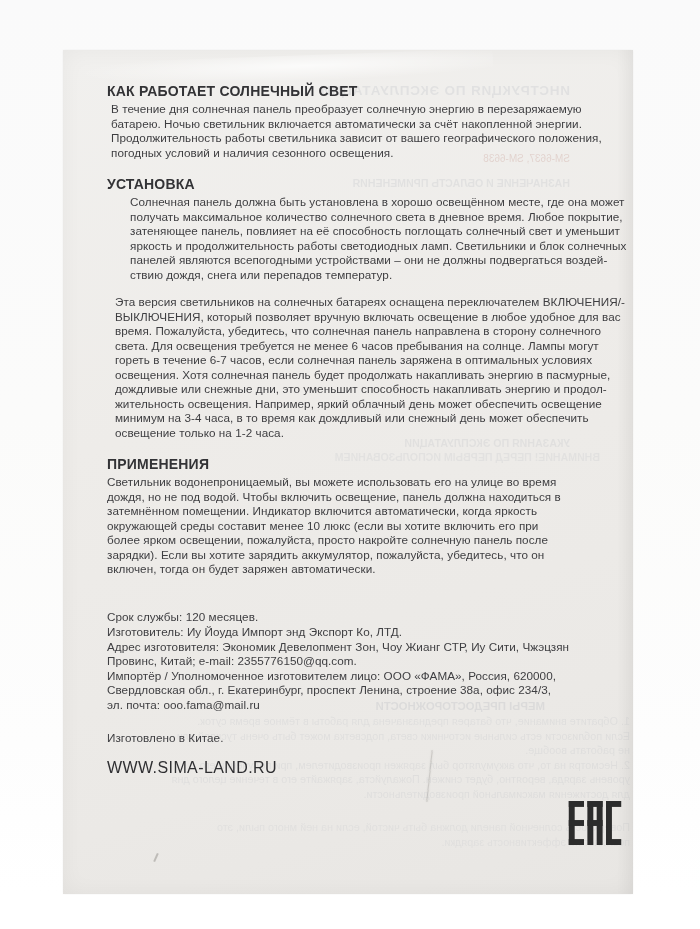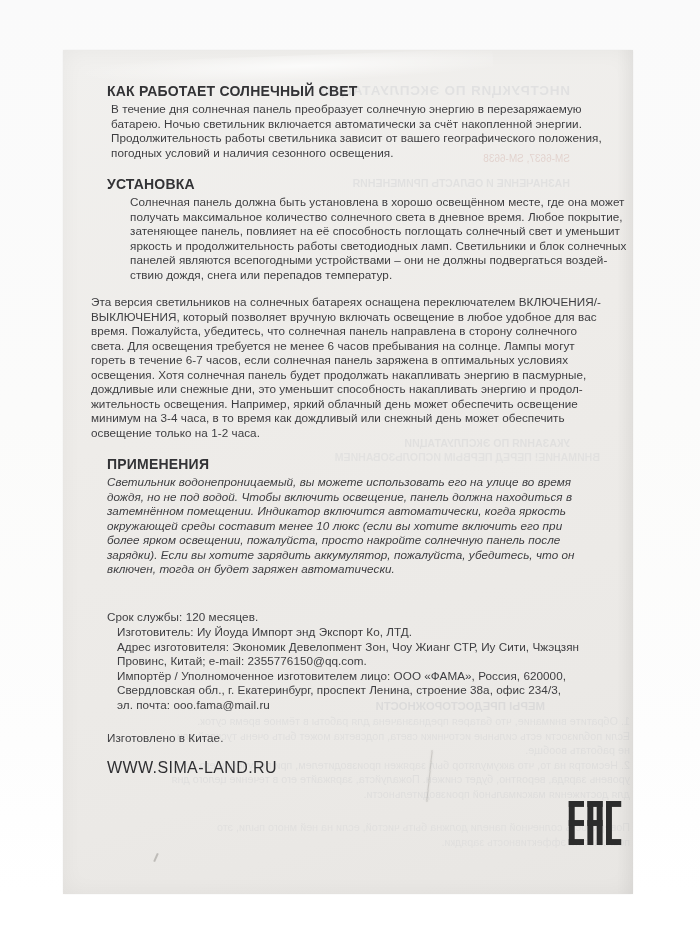"Эта версия светильников на солнечных" .p3 { left: 28px -> 52px }
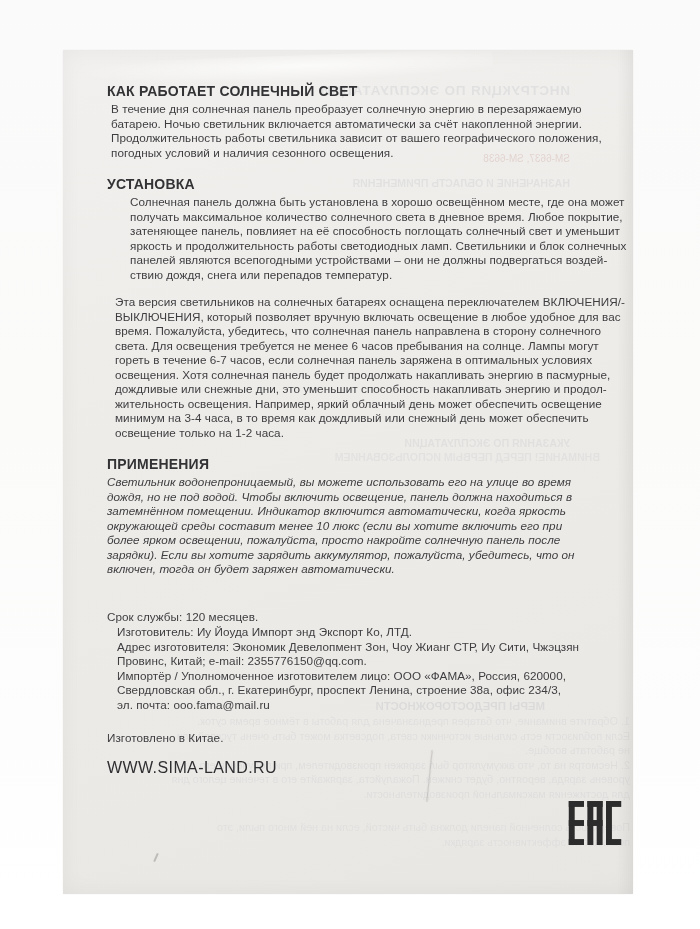"Светильник водонепроницаемый, вы можете" .p4 { font-style: italic -> none }
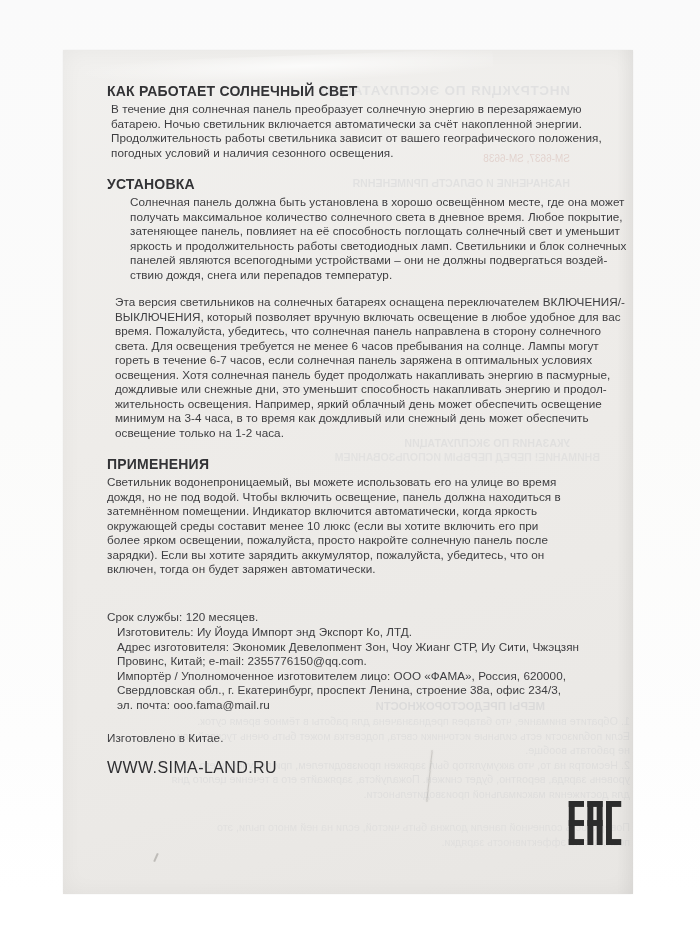"Изготовитель: Иу Йоуда Импорт энд" .manu { margin-left: 10px -> none }
